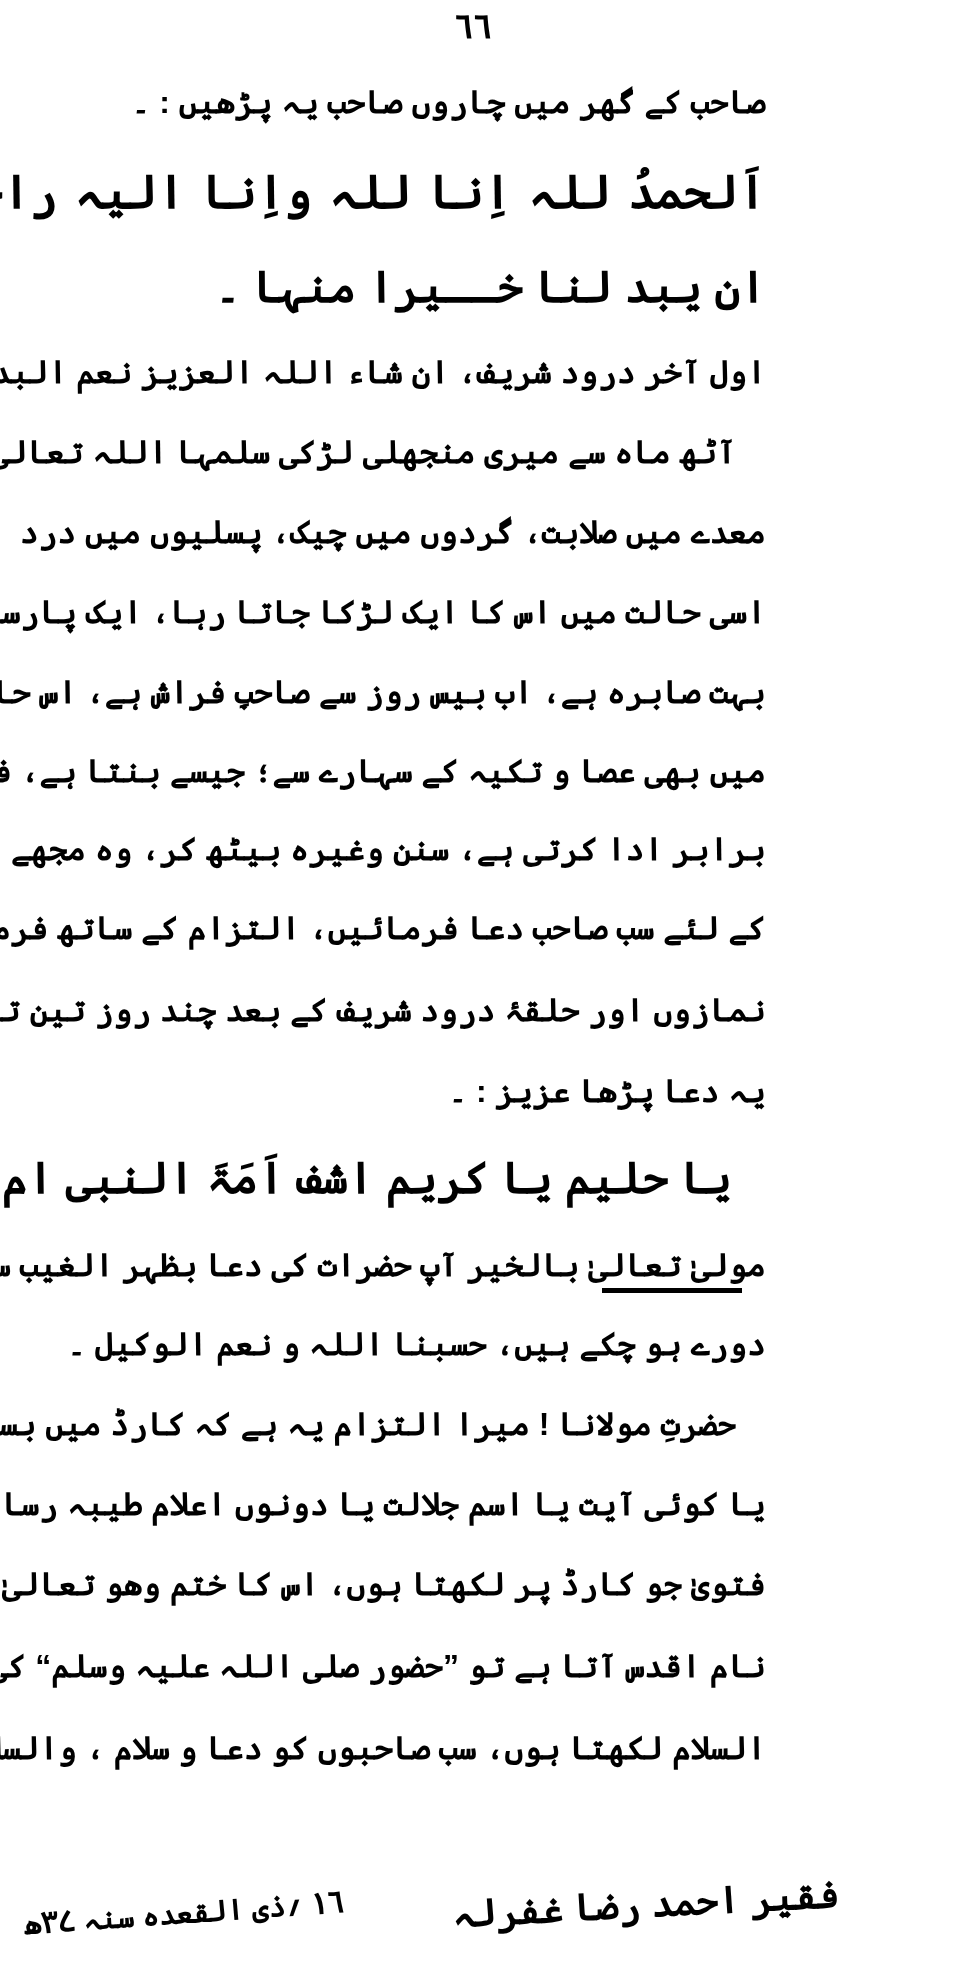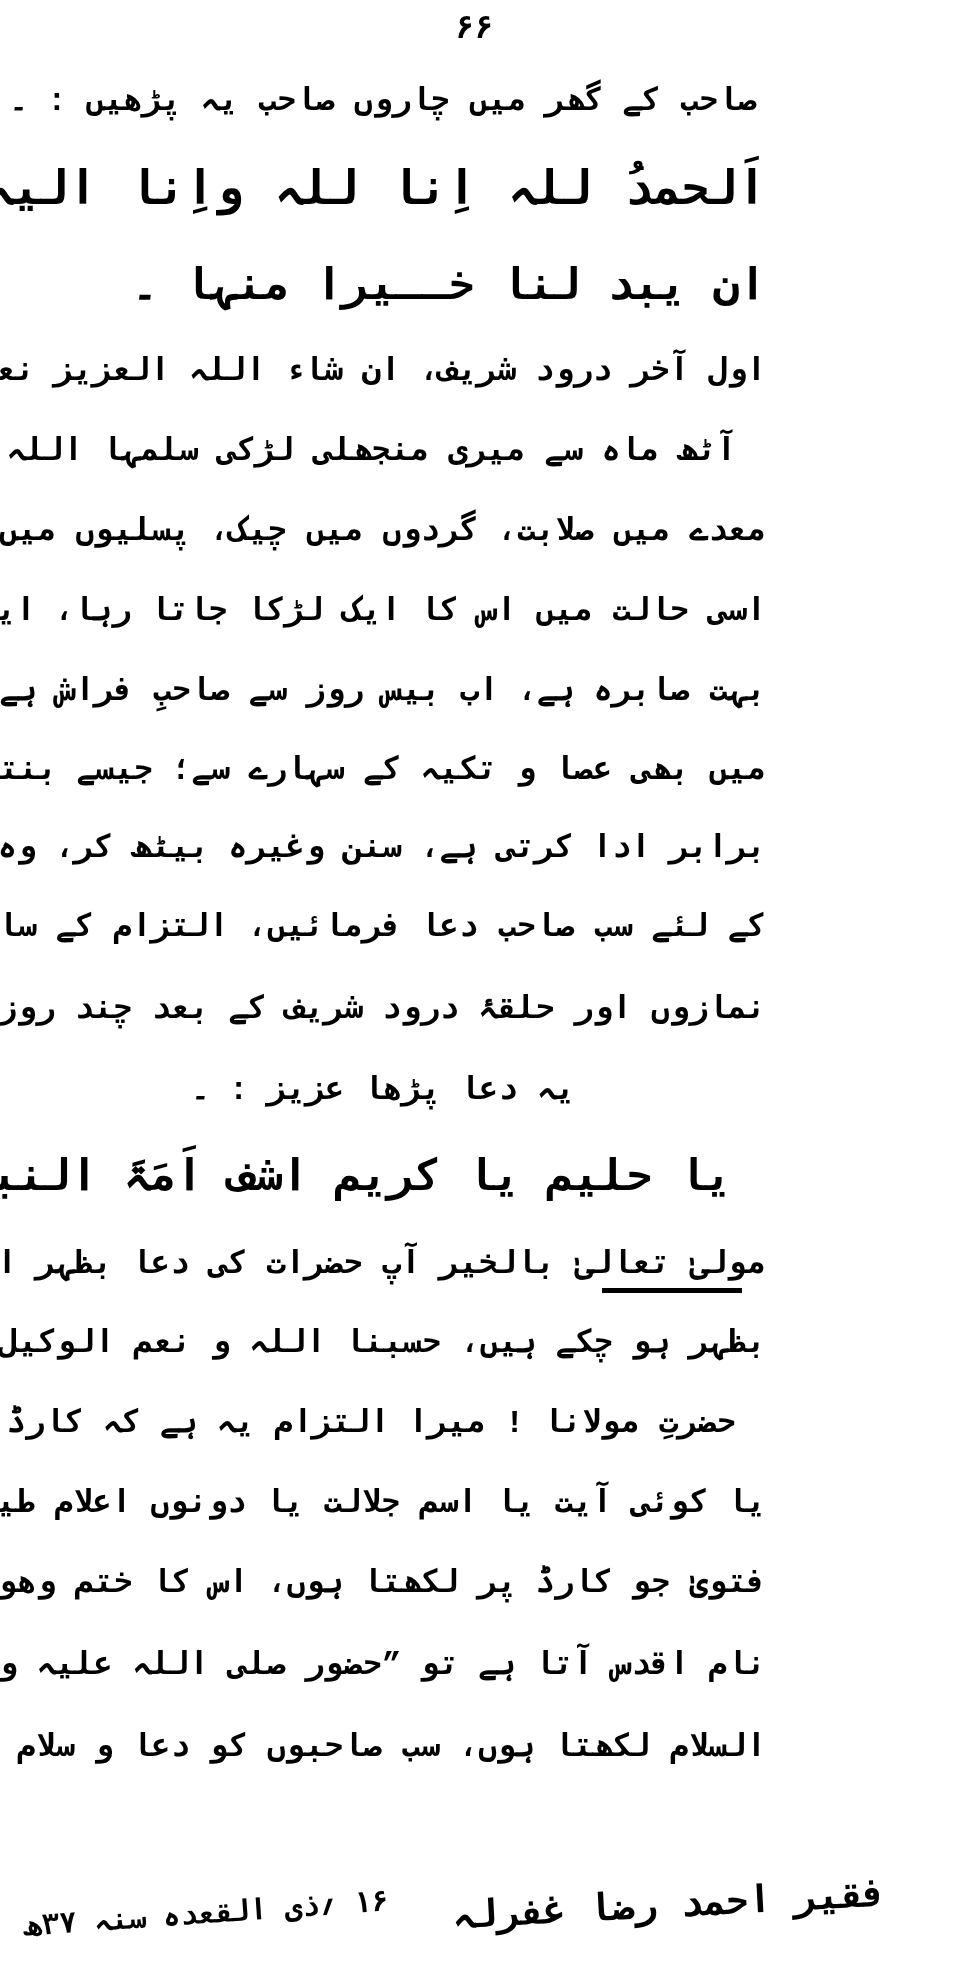"۶۶" .page { font-family: Liberation Mono, monospace -> Liberation Sans, sans-serif }
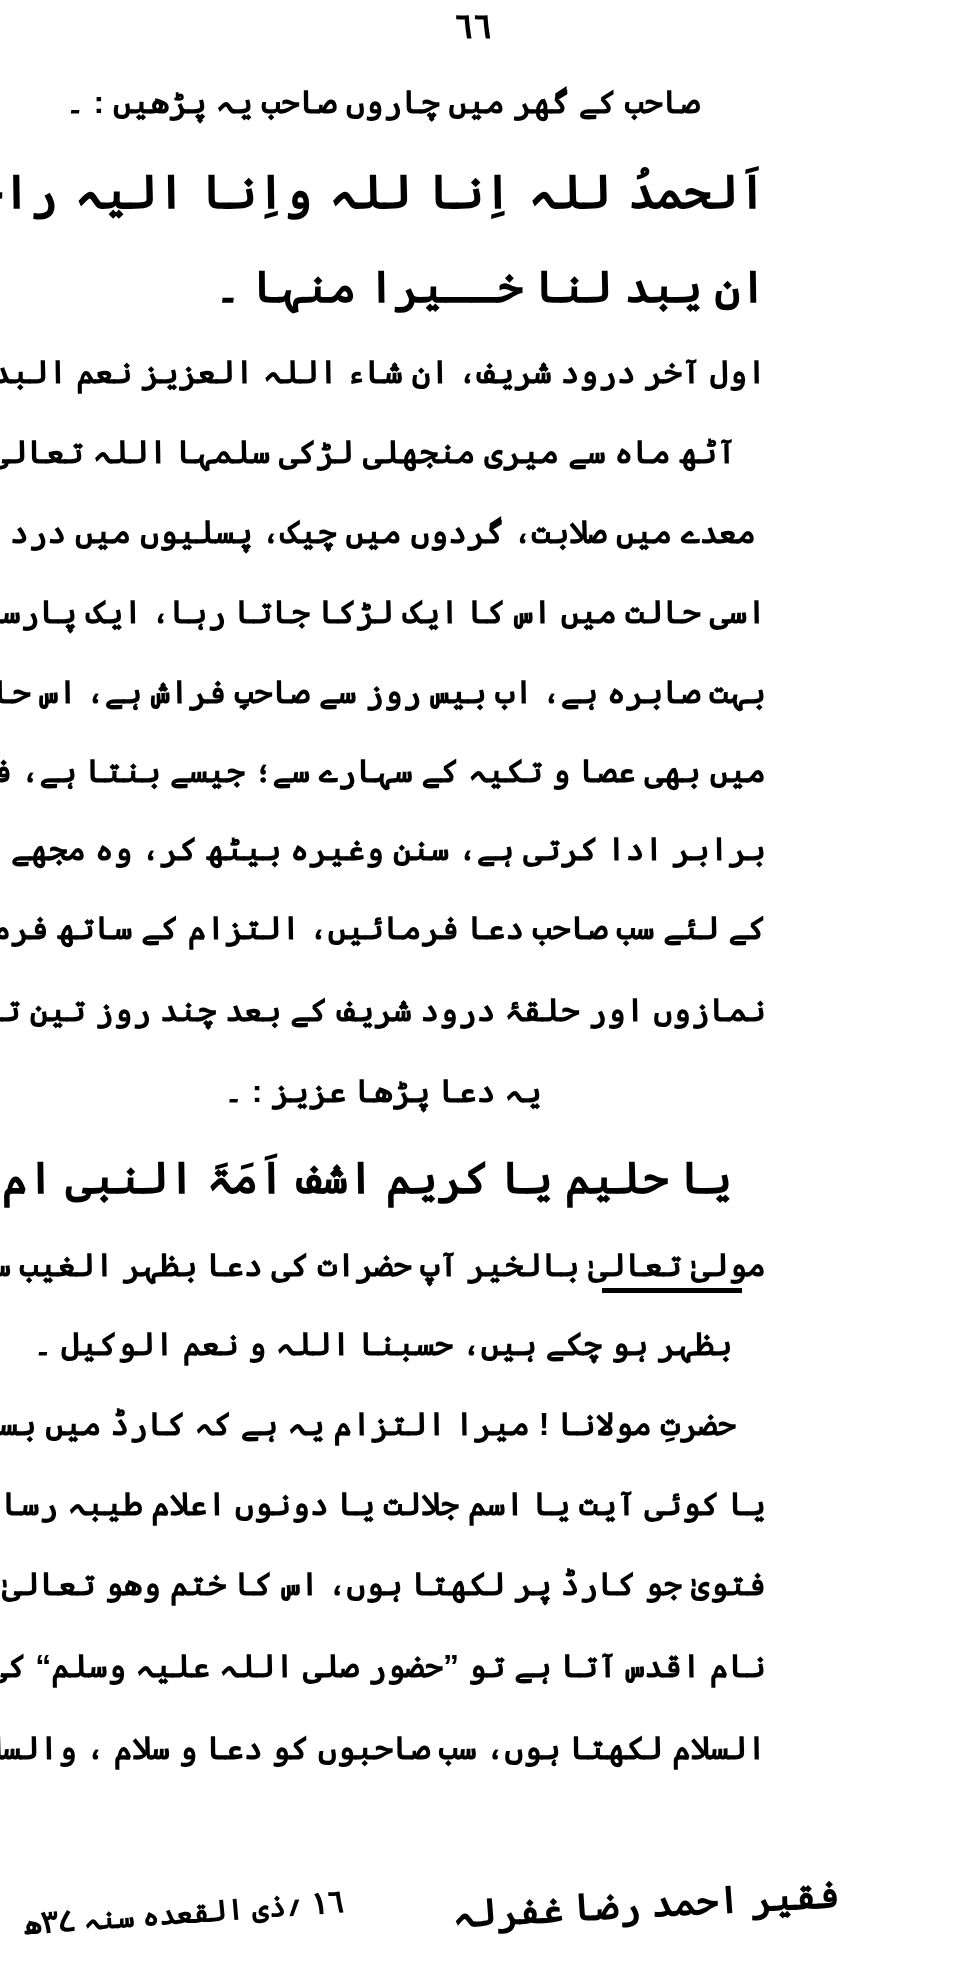"صاحب کے گھر میں چاروں" .line { text-align: center -> right }
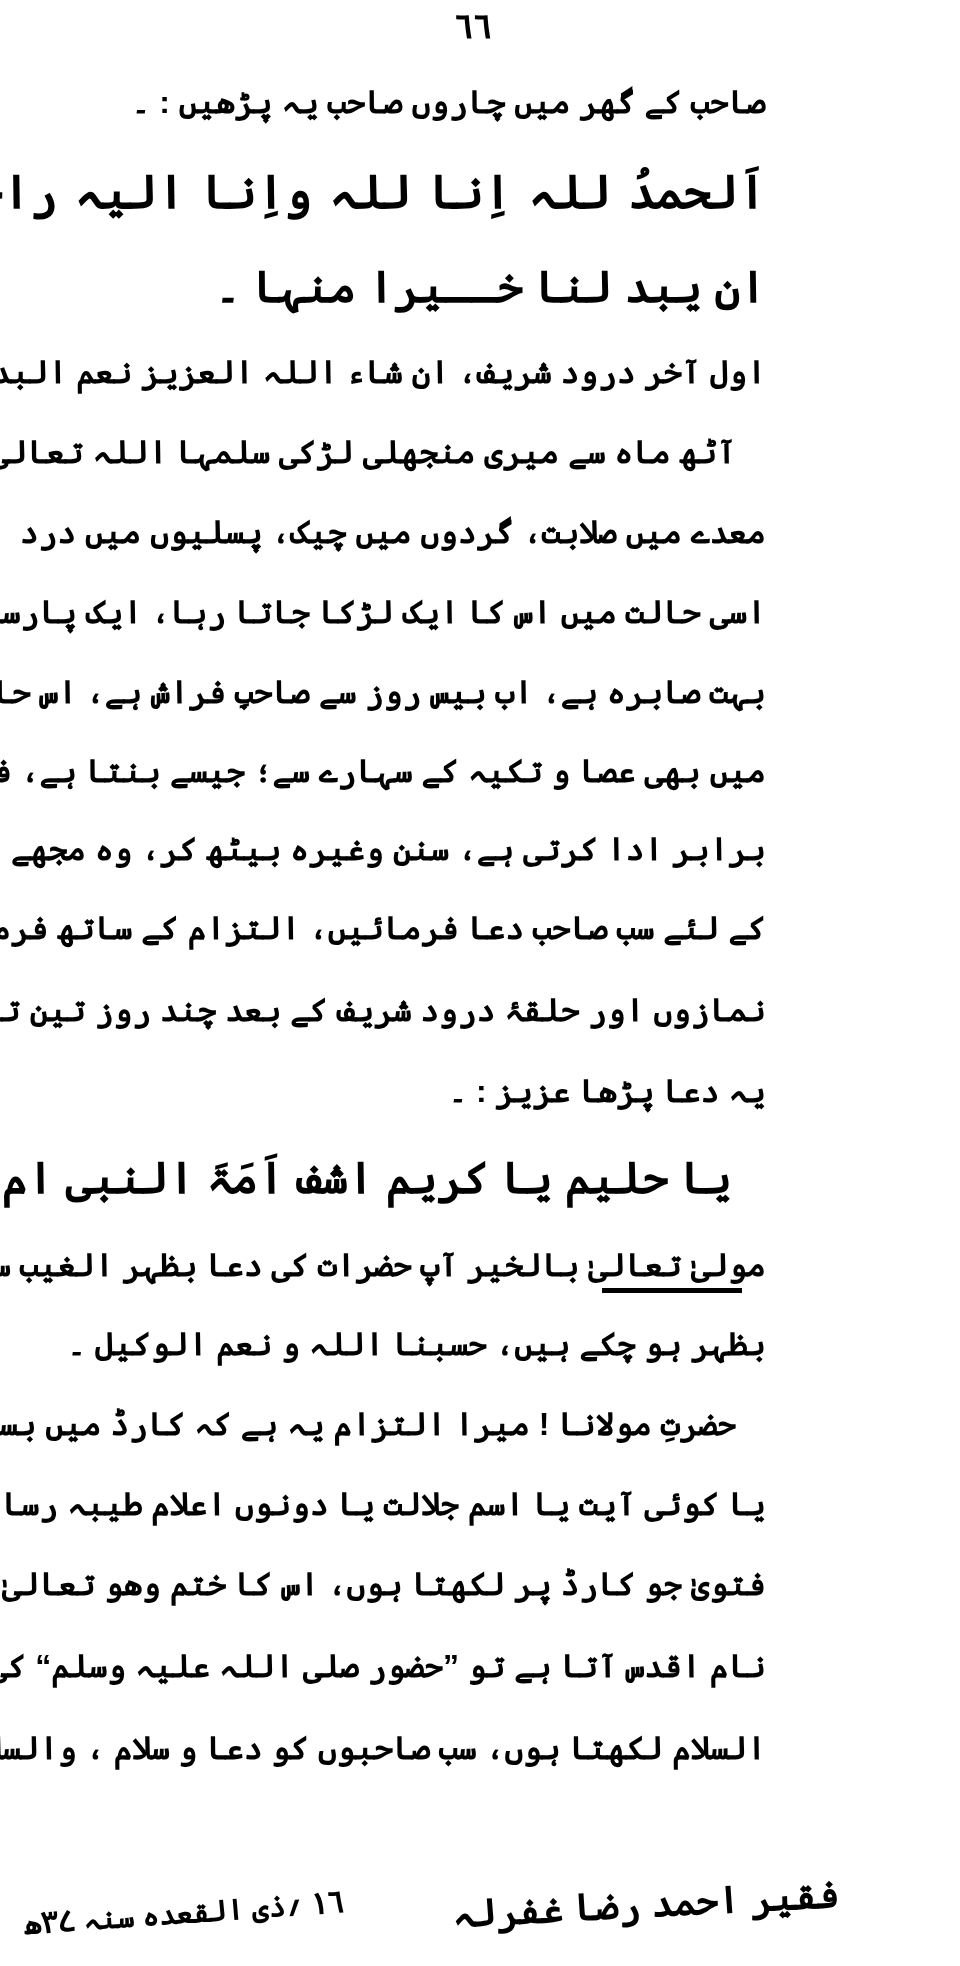"بظہر ہو چکے ہیں، حسبنا" div.line { text: بظہر -> دورے }
